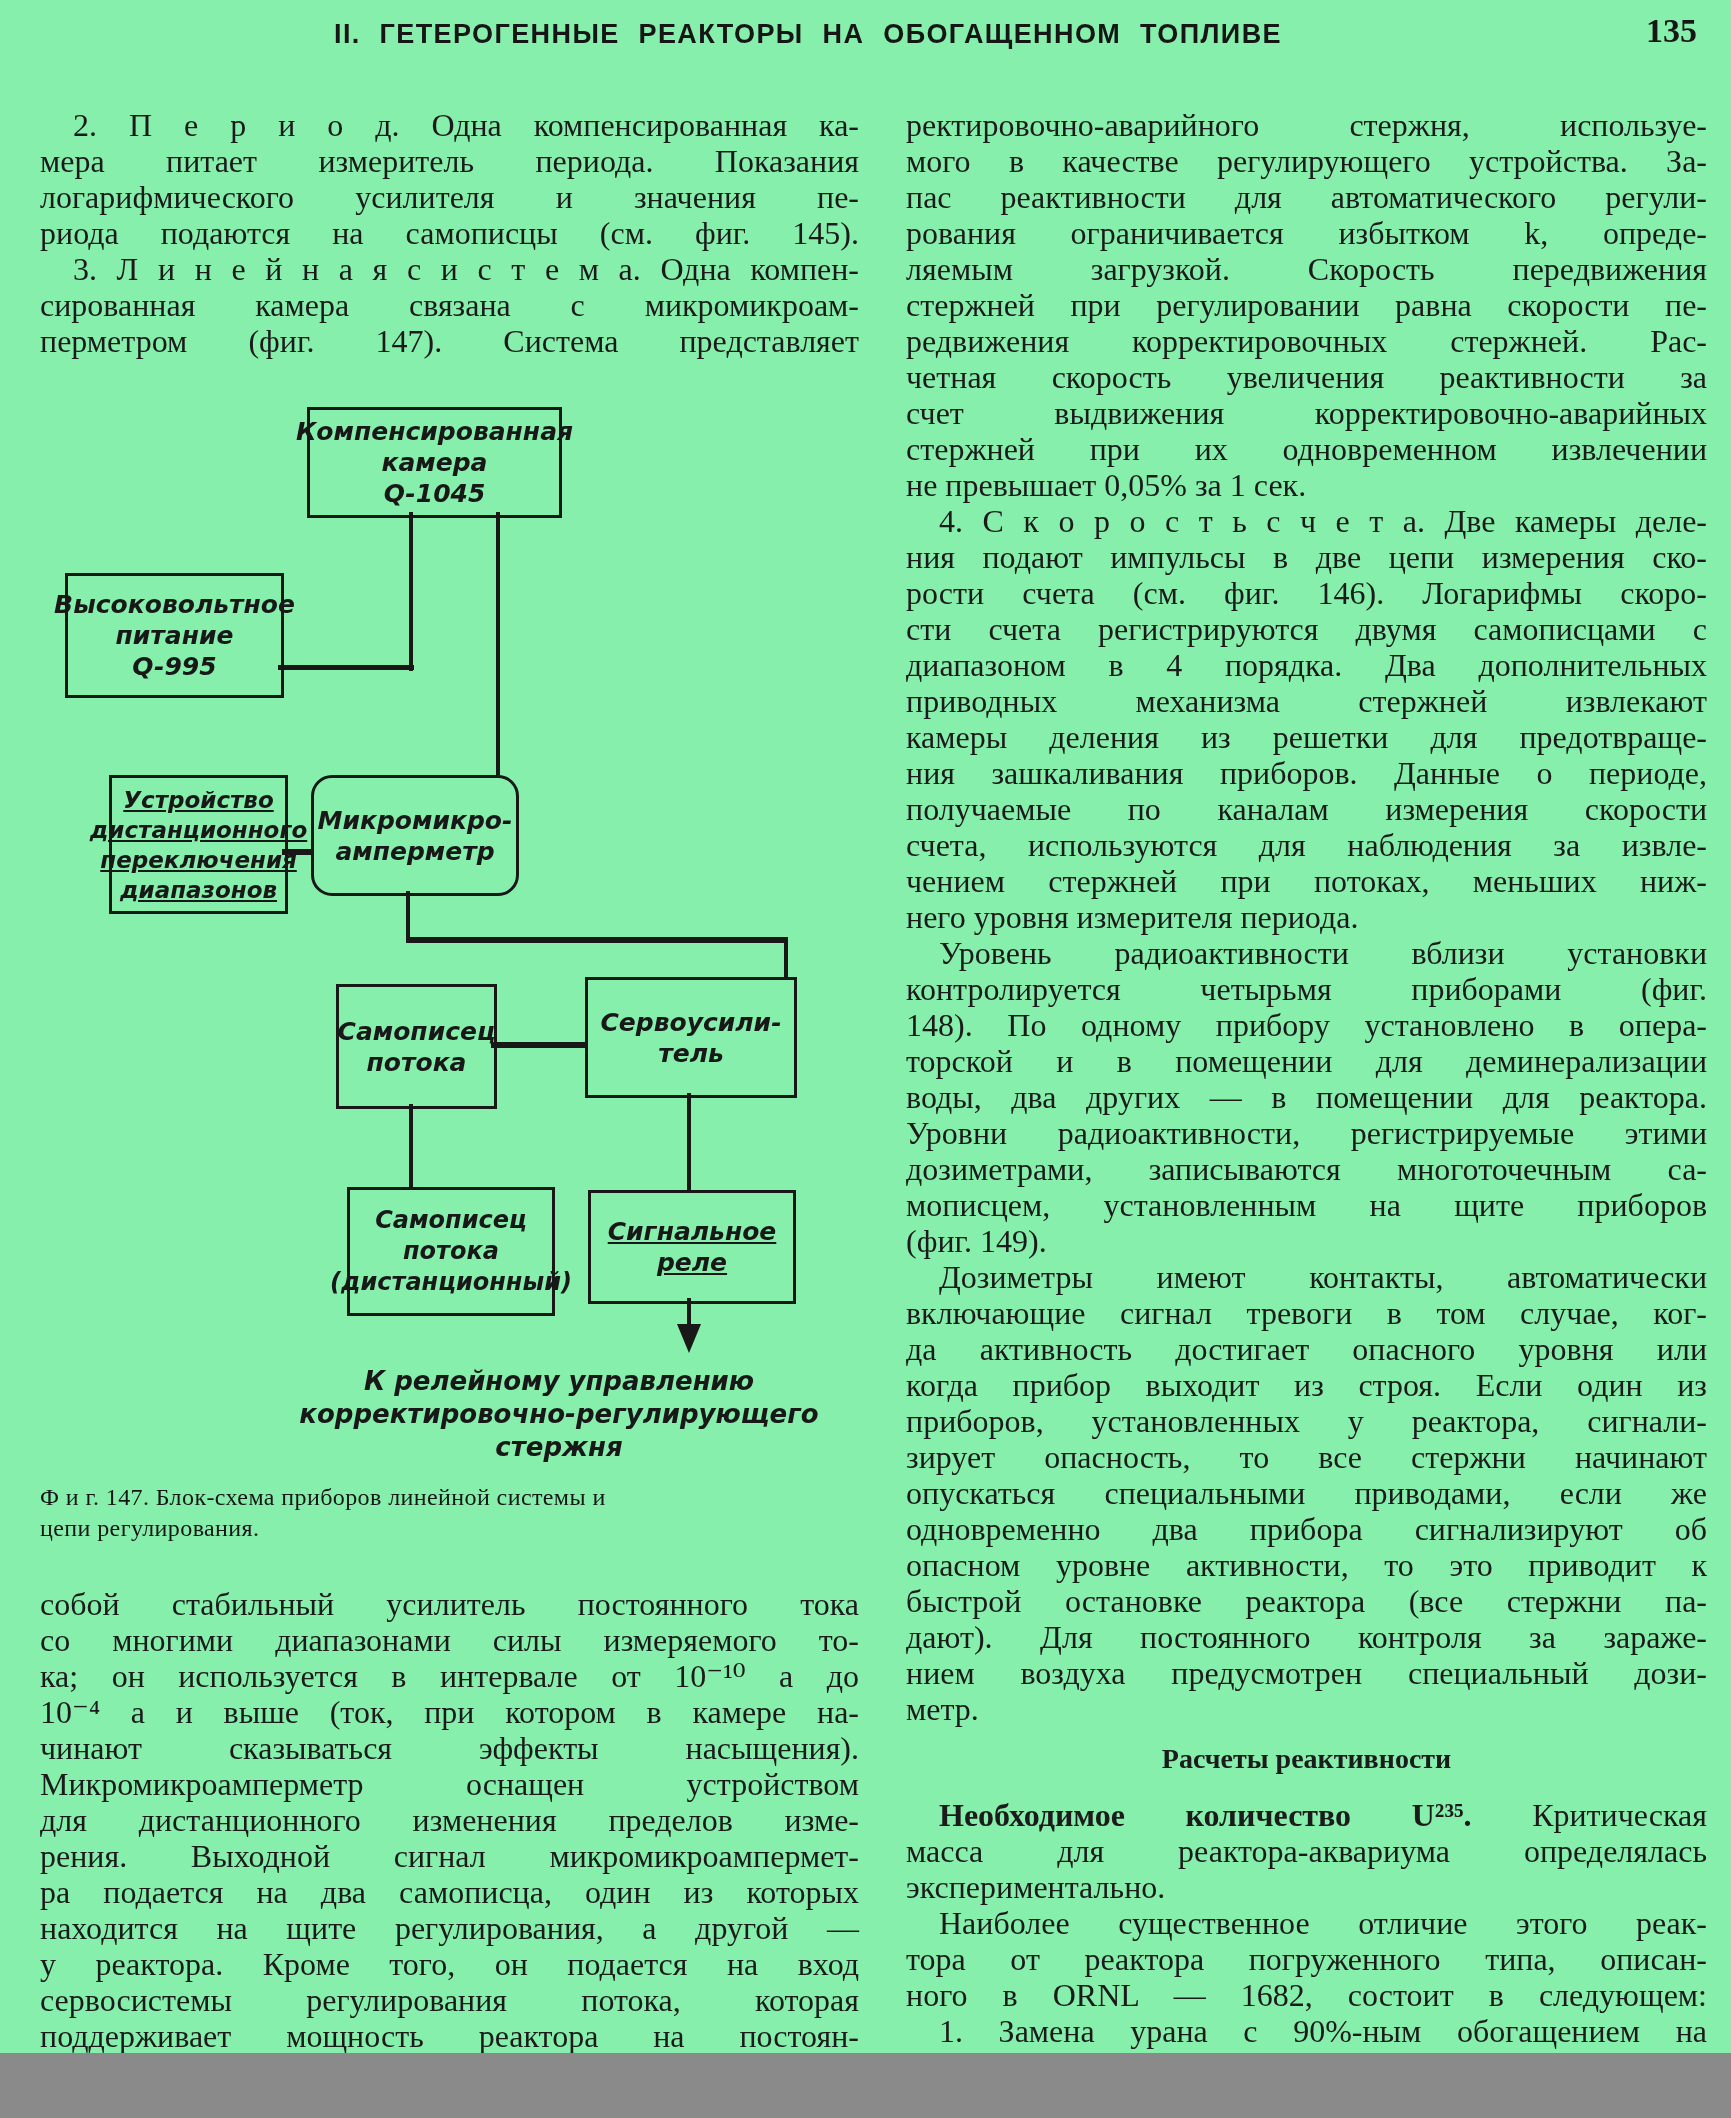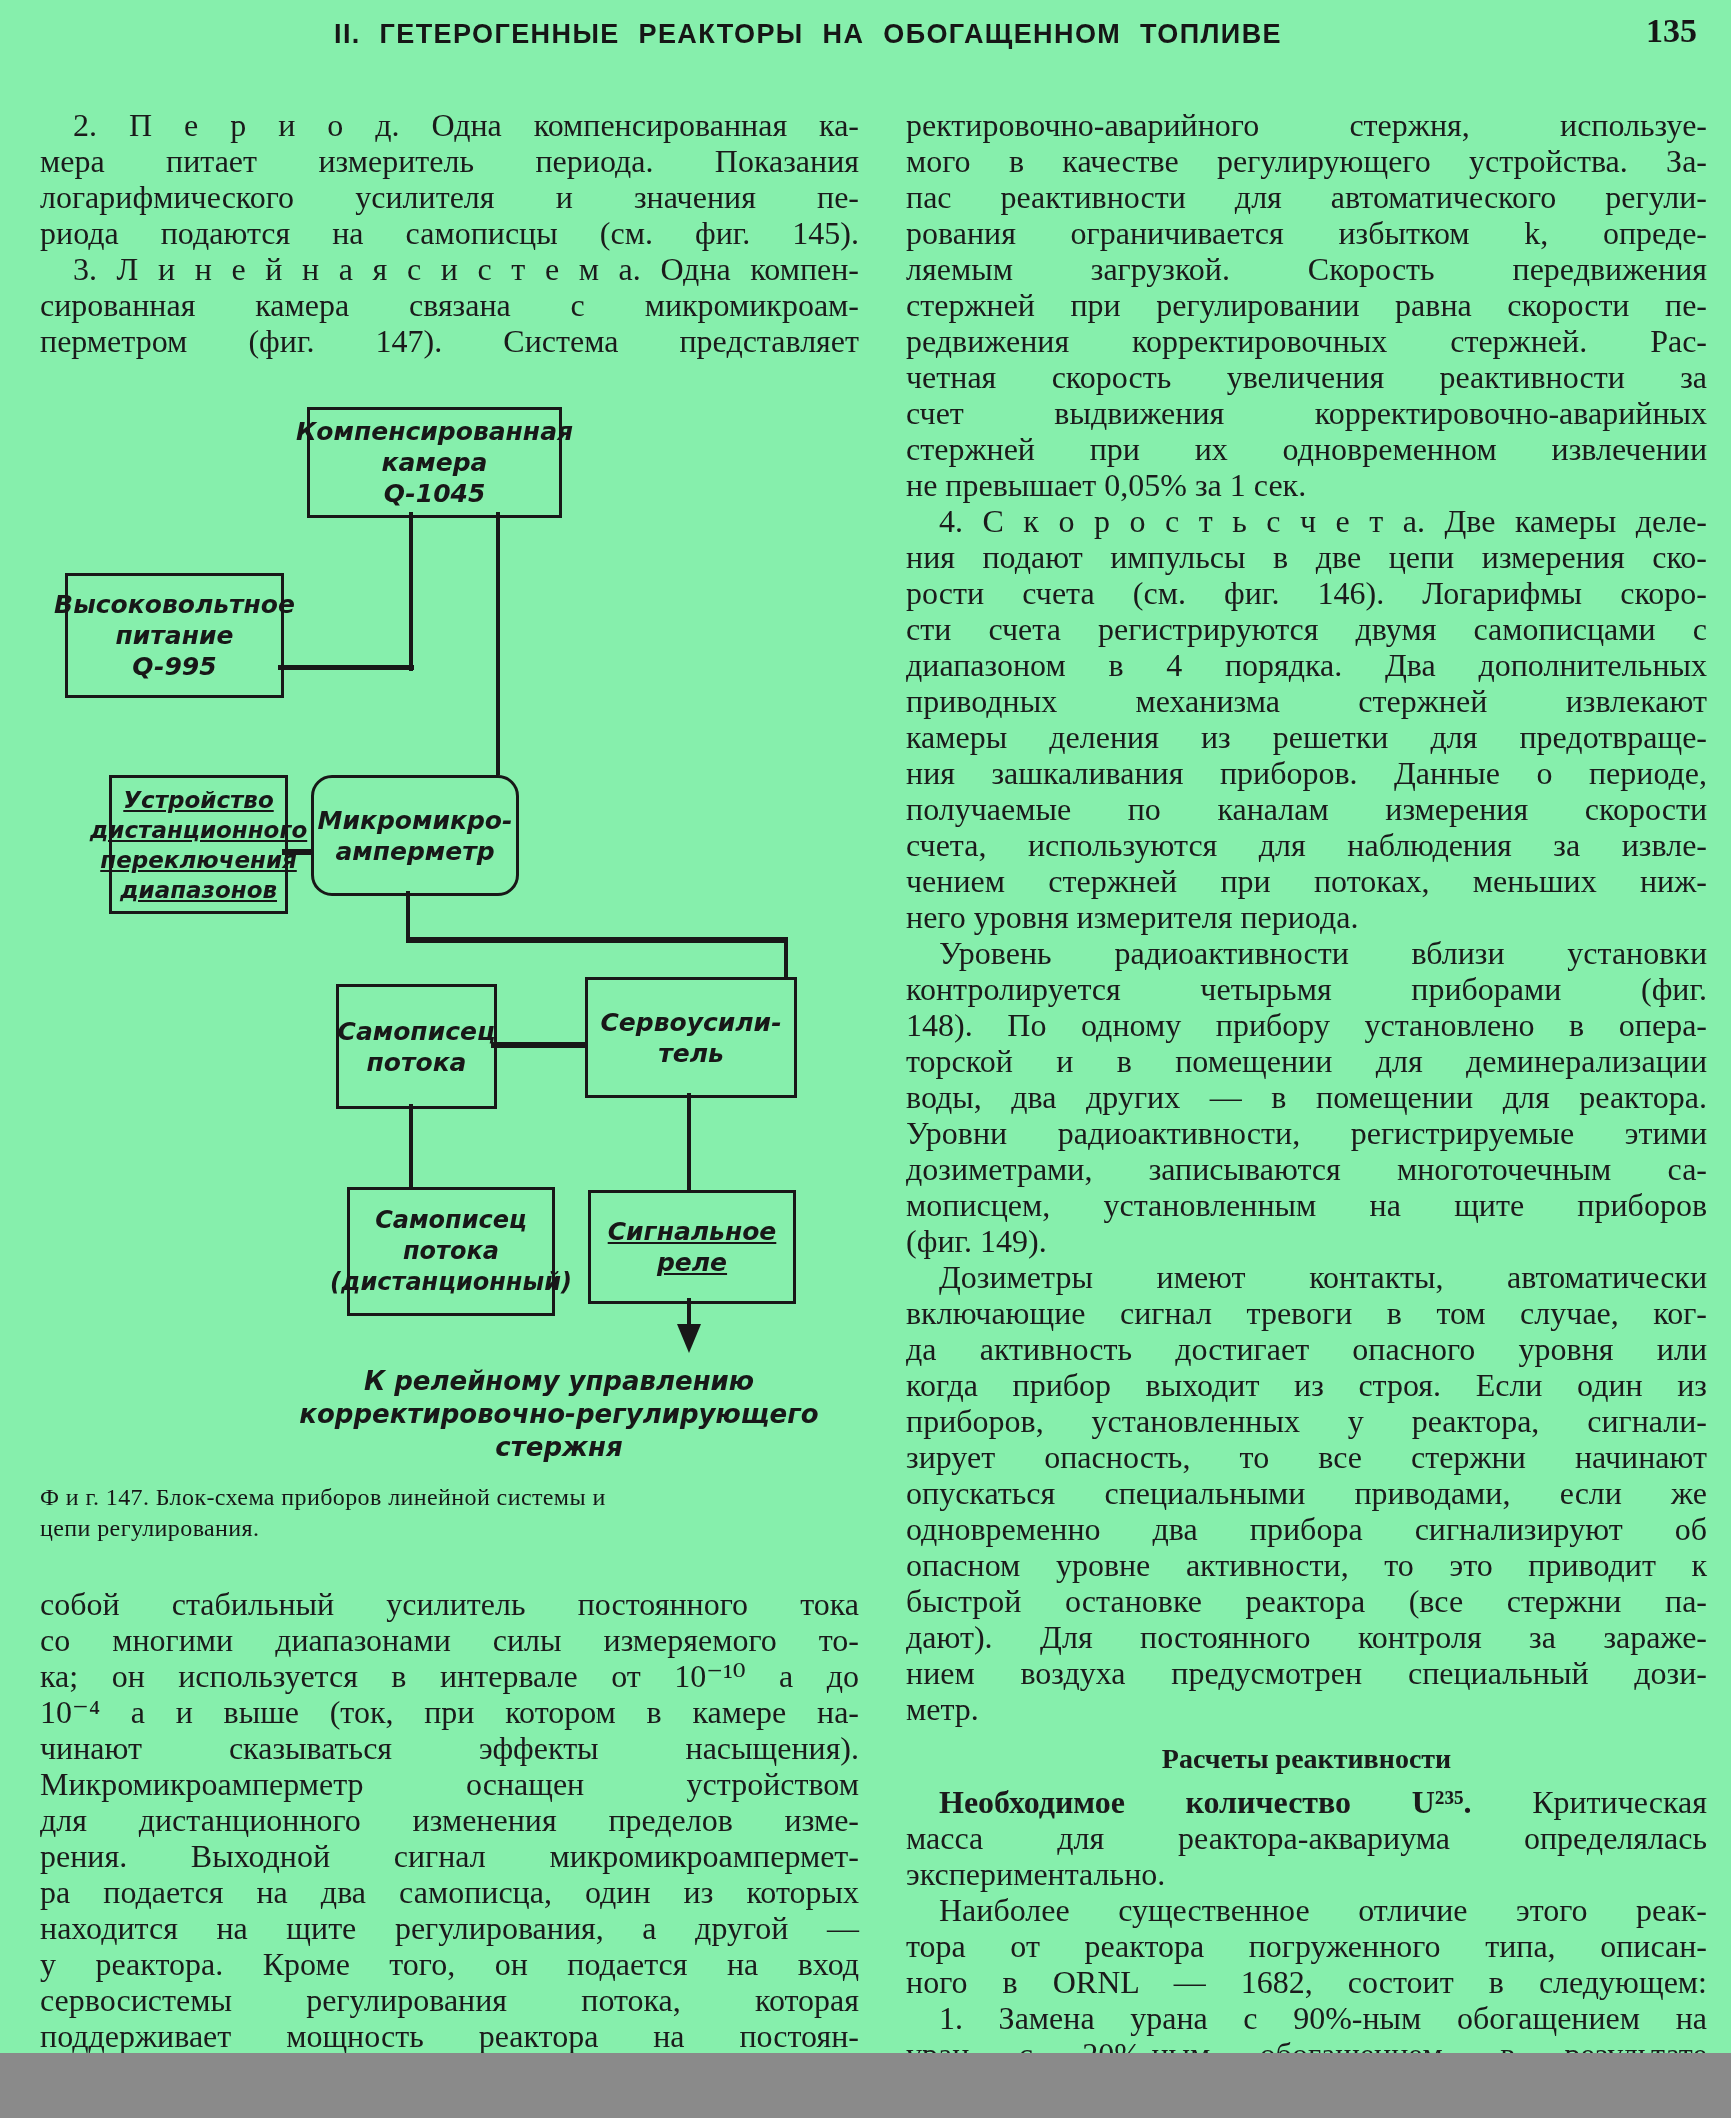"Расчеты реактивности" .col-heading { margin-bottom: 7px -> 20px }
